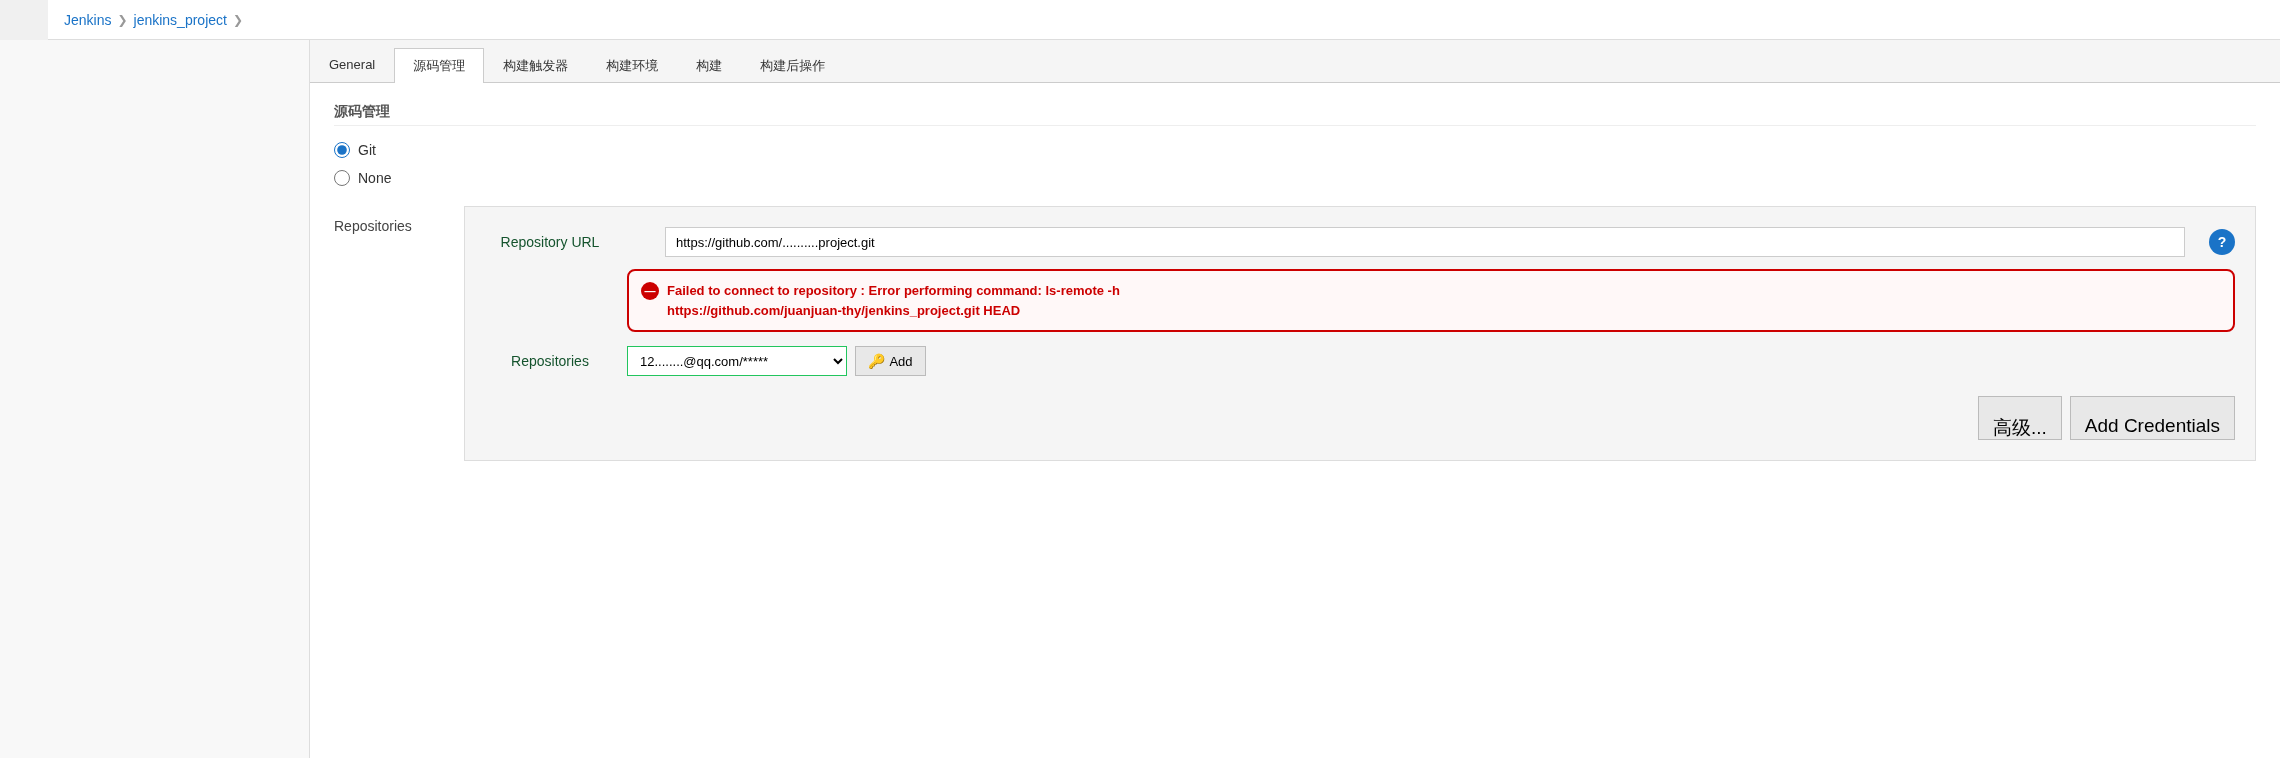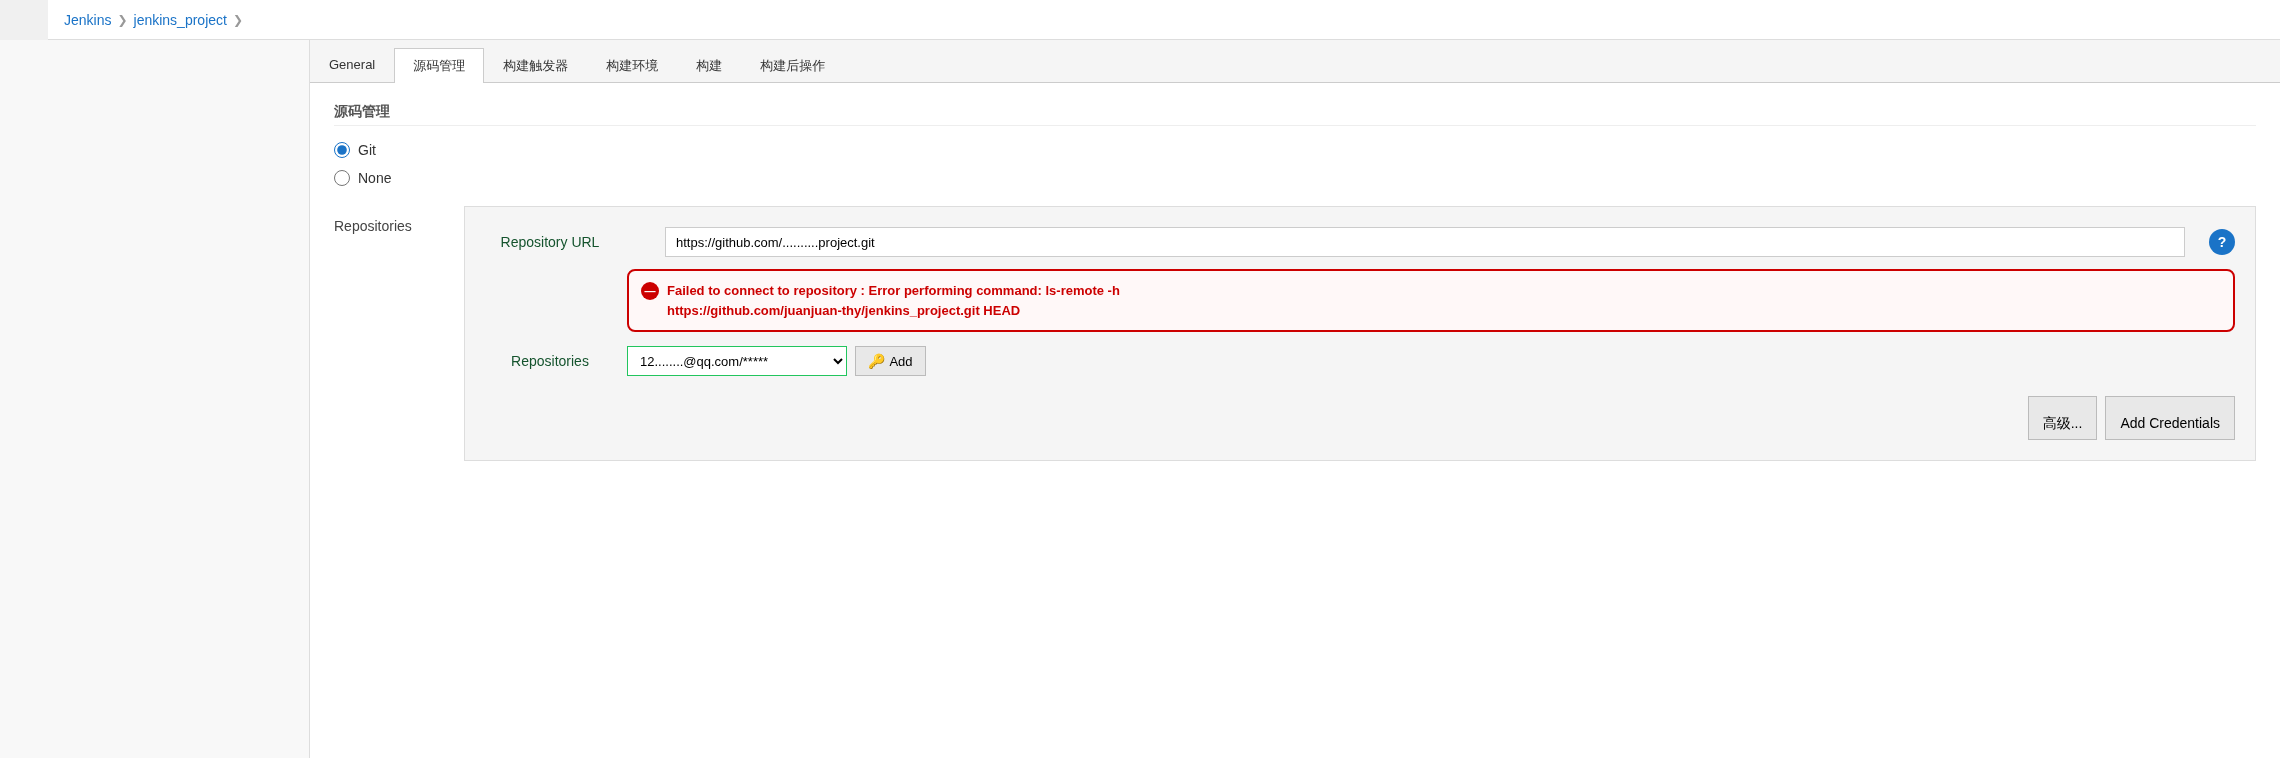"高级..." .action-btn { font-size: 14px -> 19px }
